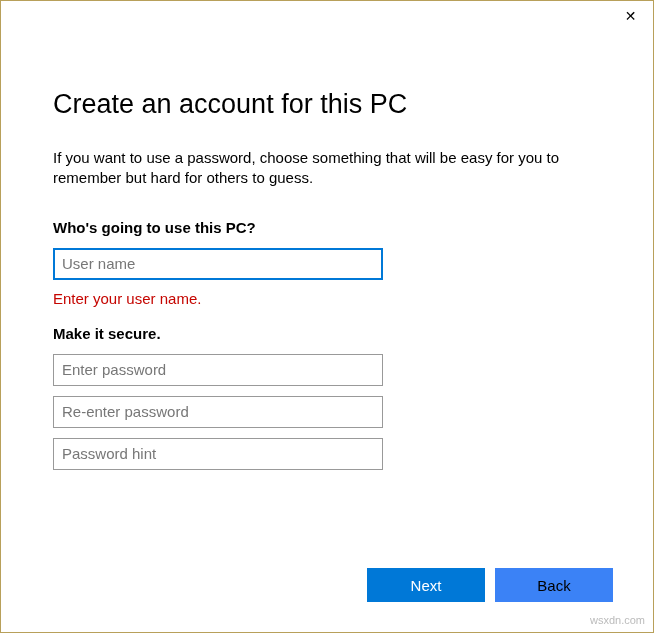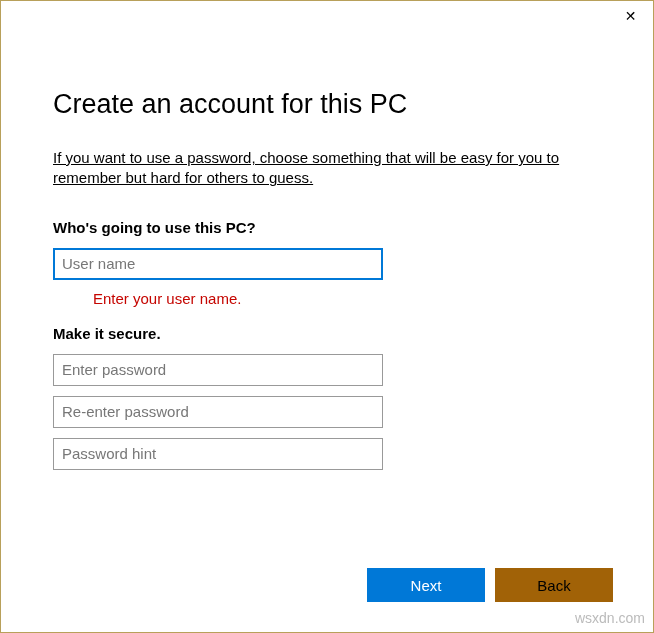"If you want to use" .desc { text-decoration: underline -> none }
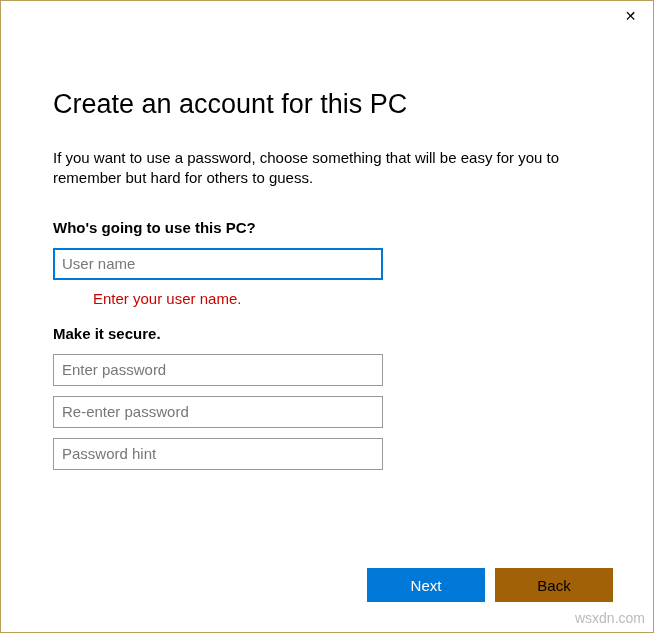"Enter your user name." .error-text { margin-left: 40px -> none }
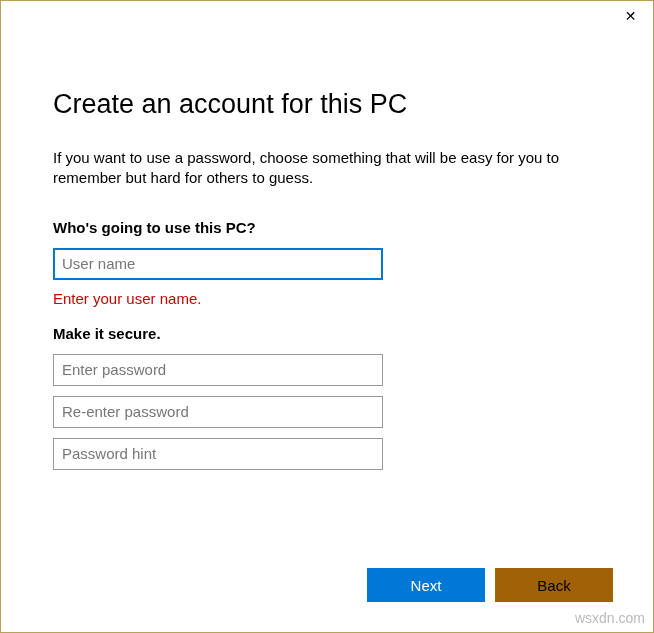"Back" .btn-secondary { background: #a16207 -> #3b82f6 }
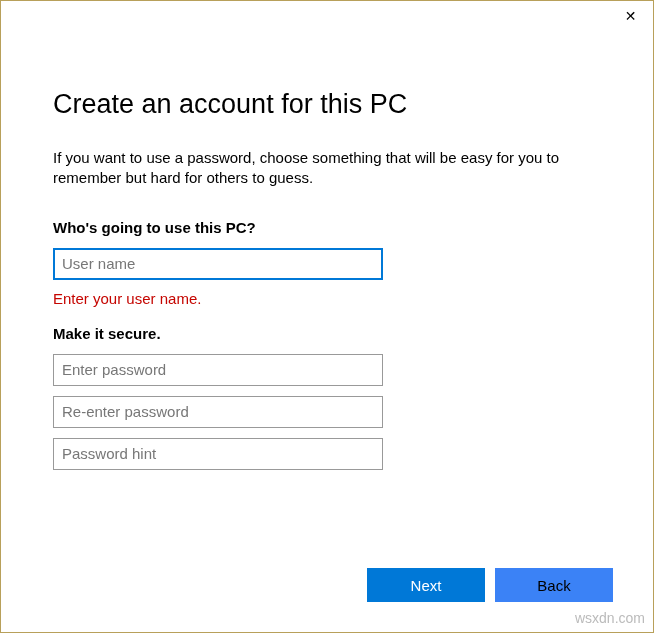"wsxdn.com" .watermark { font-size: 14px -> 11px }
